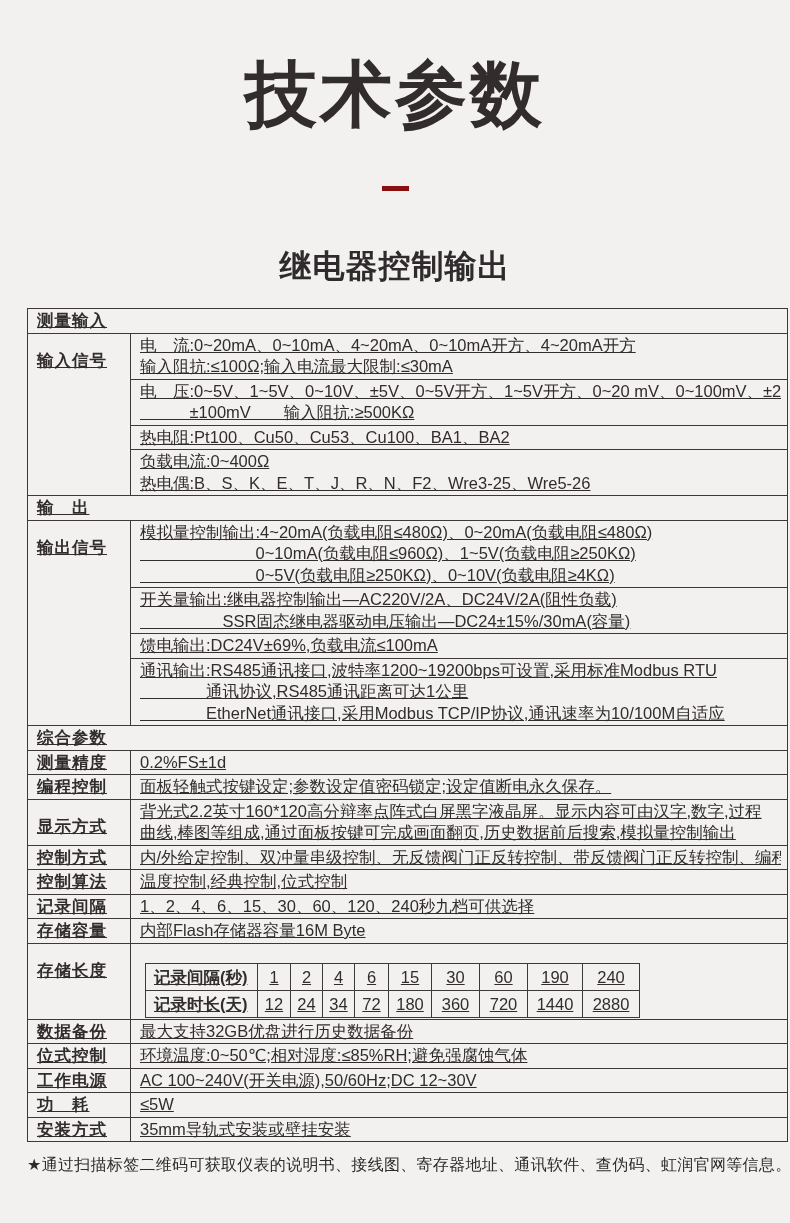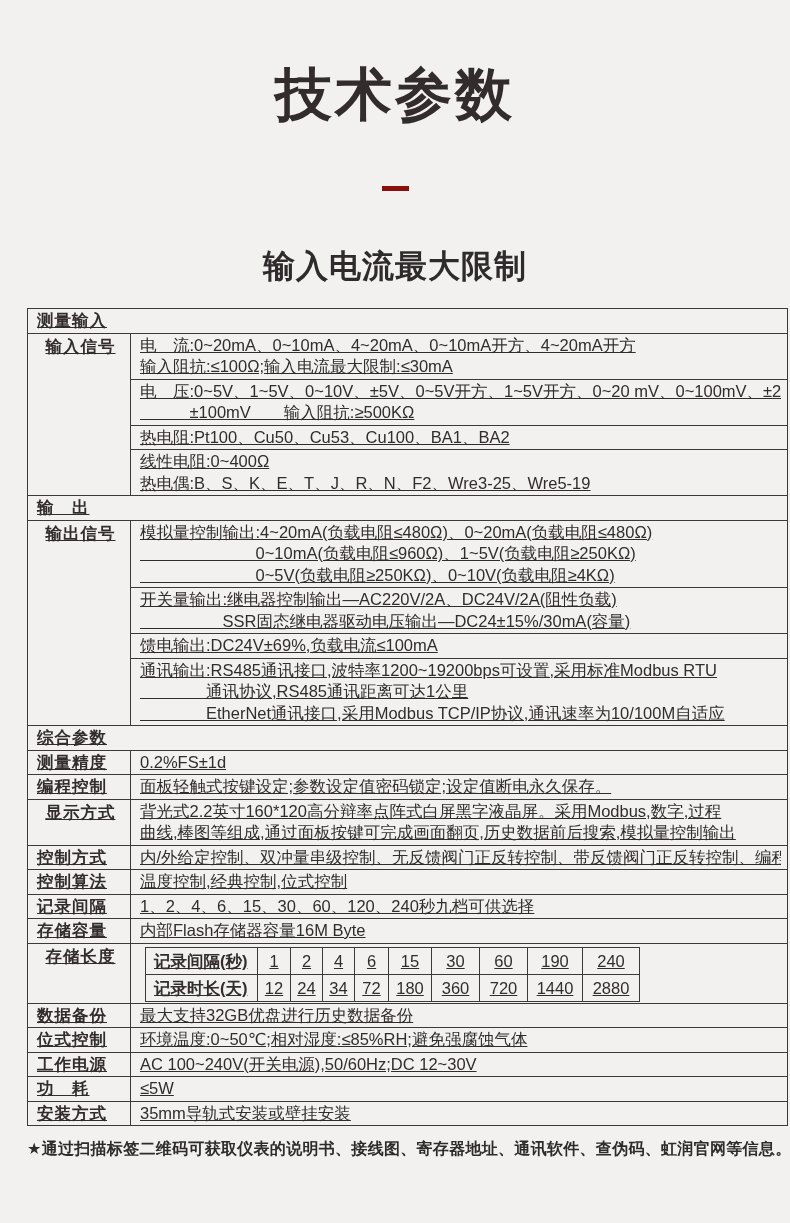"技术参数" .title { font-size: 57px -> 72px }
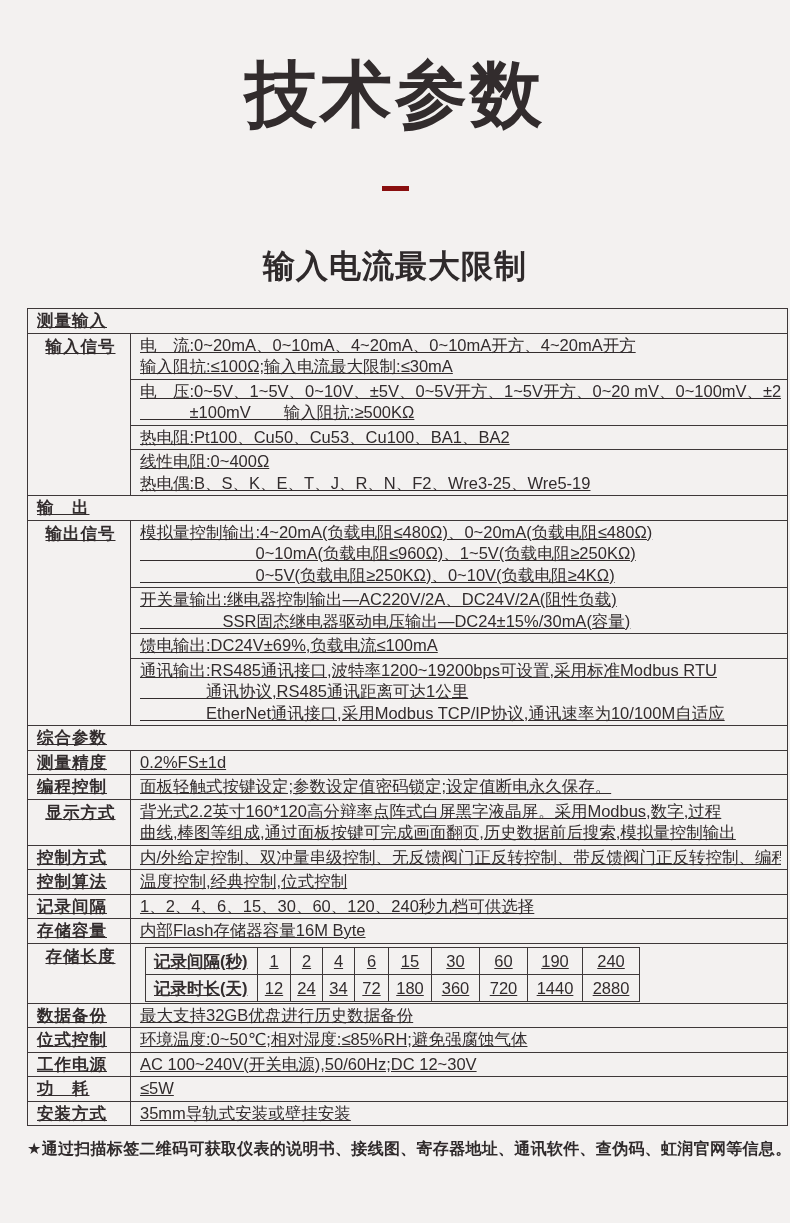"输入电流最大限制" h2.subtitle { text: 输入电流最大限制 -> 继电器控制输出 }
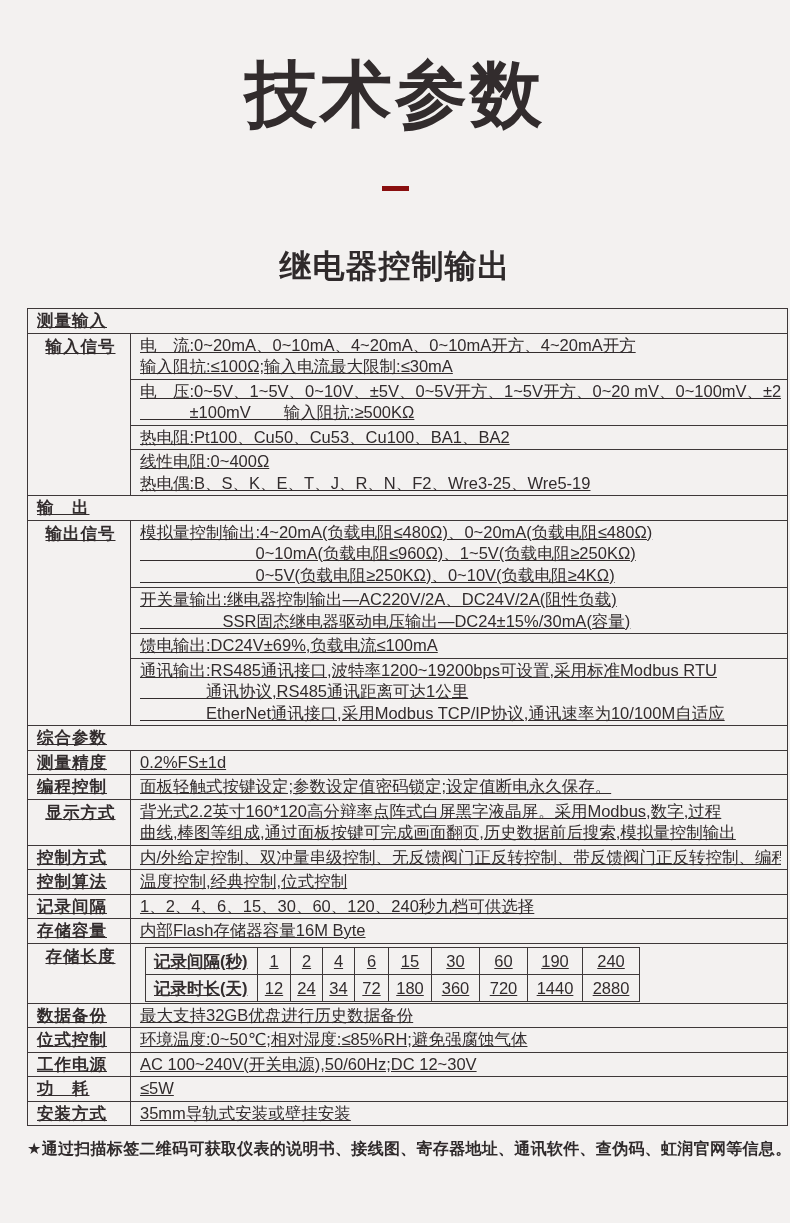"输入信号" td.lbl.top { padding-top: 2px -> 16px; text-align: center -> none }
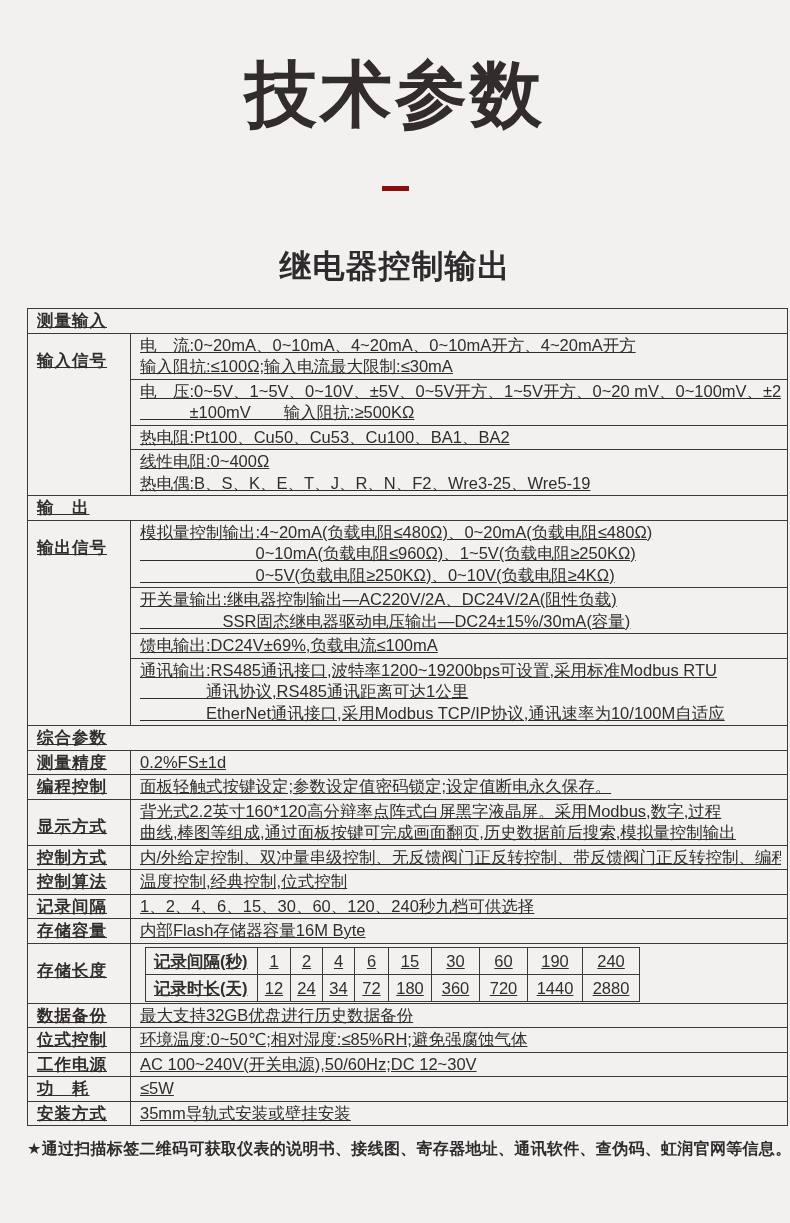"线性电阻:0~400Ω" div.ln { text: 线性电阻:0 -> 负载电流:0 }
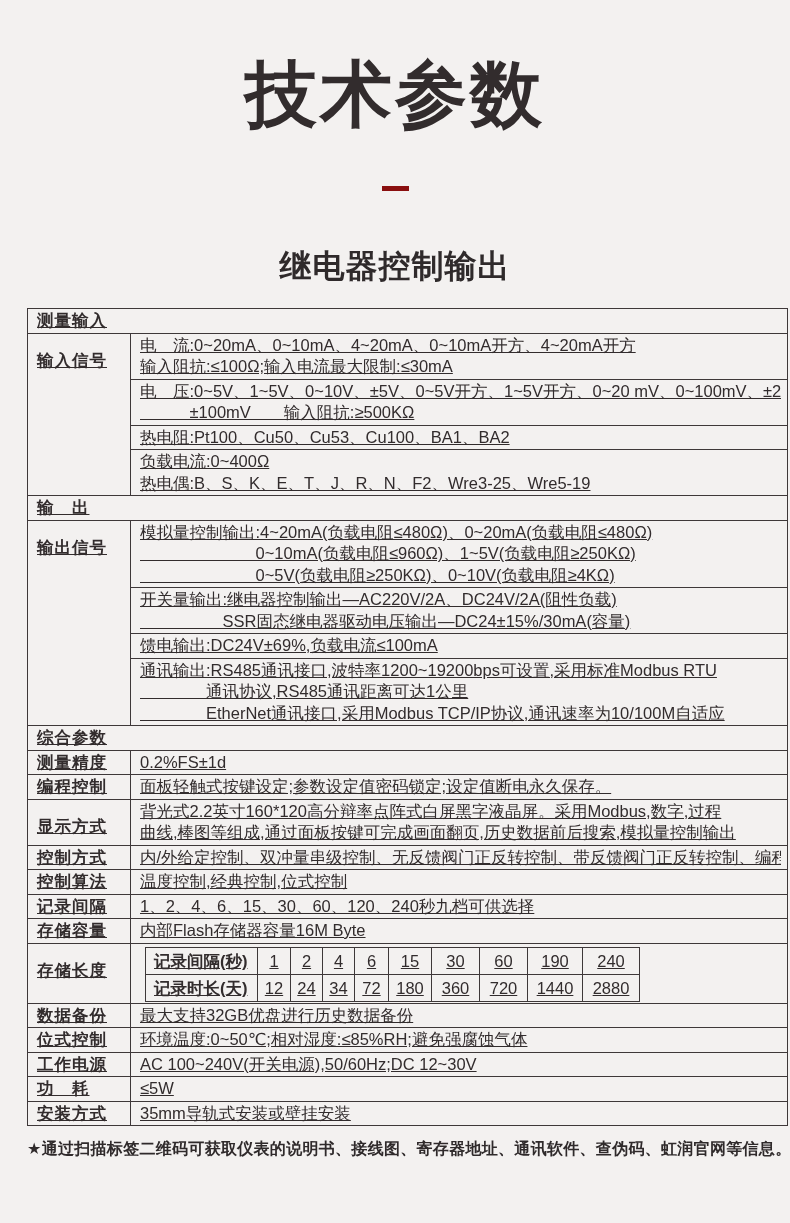"热电偶:B、S、K、E、T、J、R、N、F2、Wre3-25、Wre5-19" div.ln { text: Wre5-19 -> Wre5-26 }
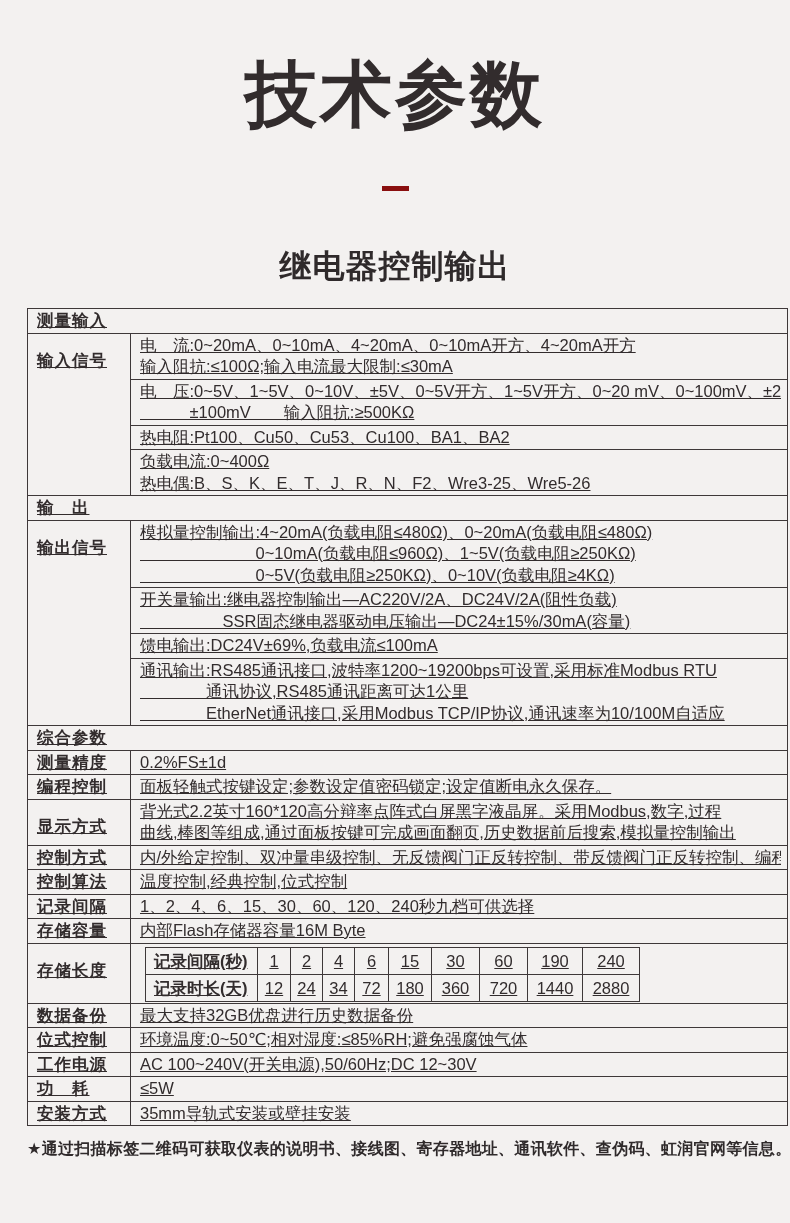"背光式2.2英寸160*120高分辩率点阵式白屏黑字液晶屏。采用Modbus,数" div.ln { text: 采用Modbus -> 显示内容可由汉字 }
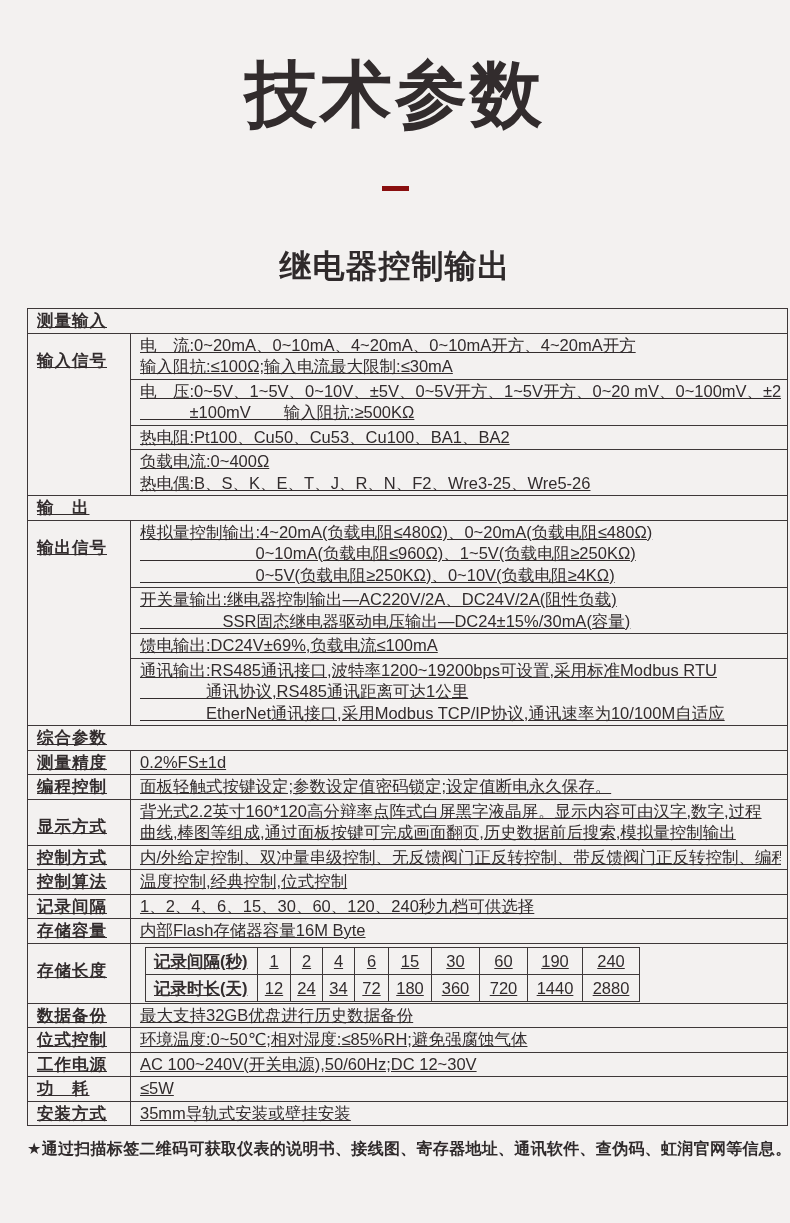"记录间隔(秒)" table.rec { margin: 2px 0 0 5px -> 18px 0 0 5px }
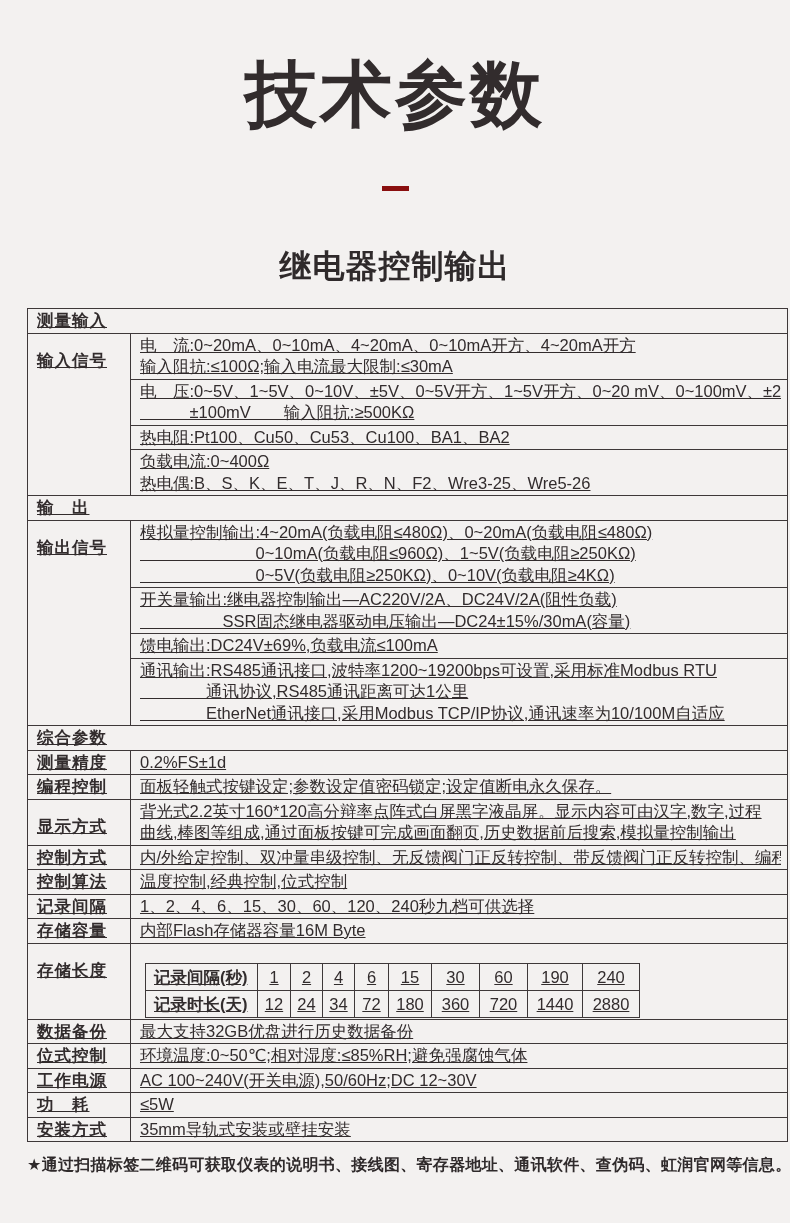"★通过扫描标签二维码可获取仪表的说明书、接线图、寄存器地址、通讯软件、查伪码、虹" .footnote { font-weight: bold -> normal }
